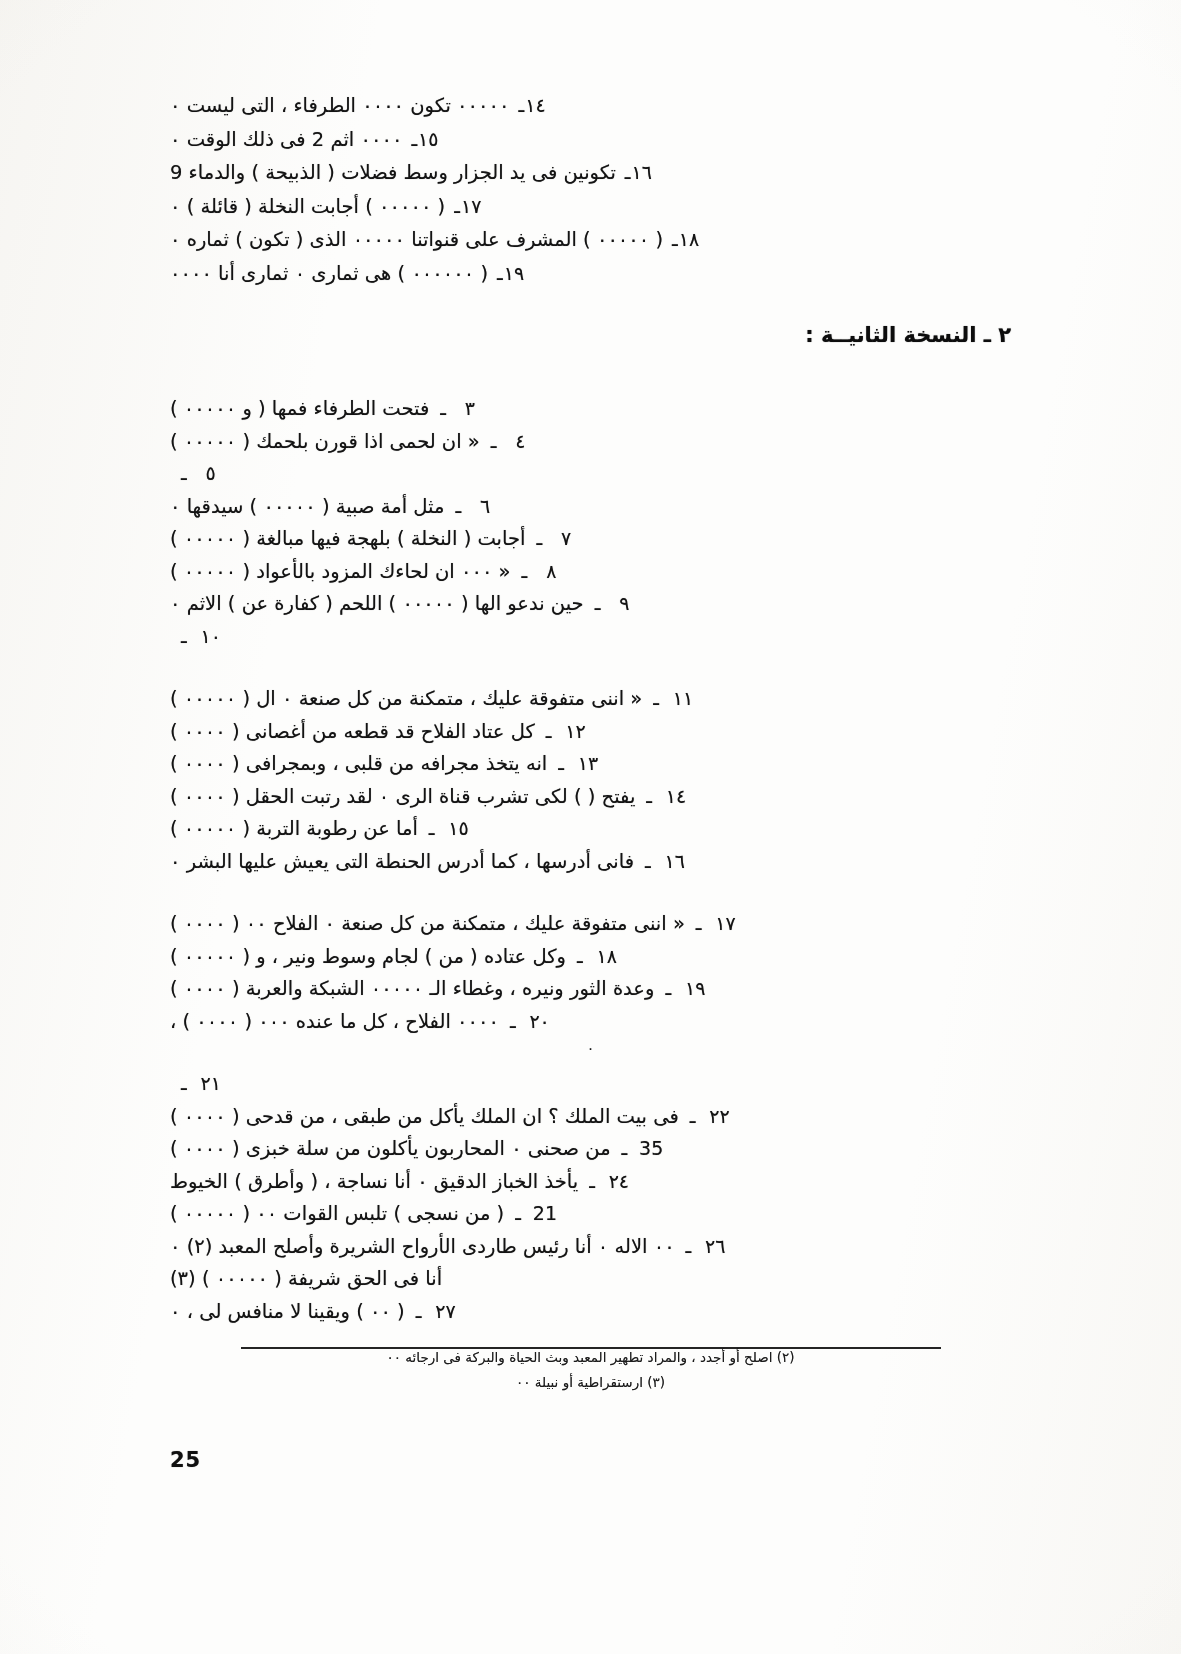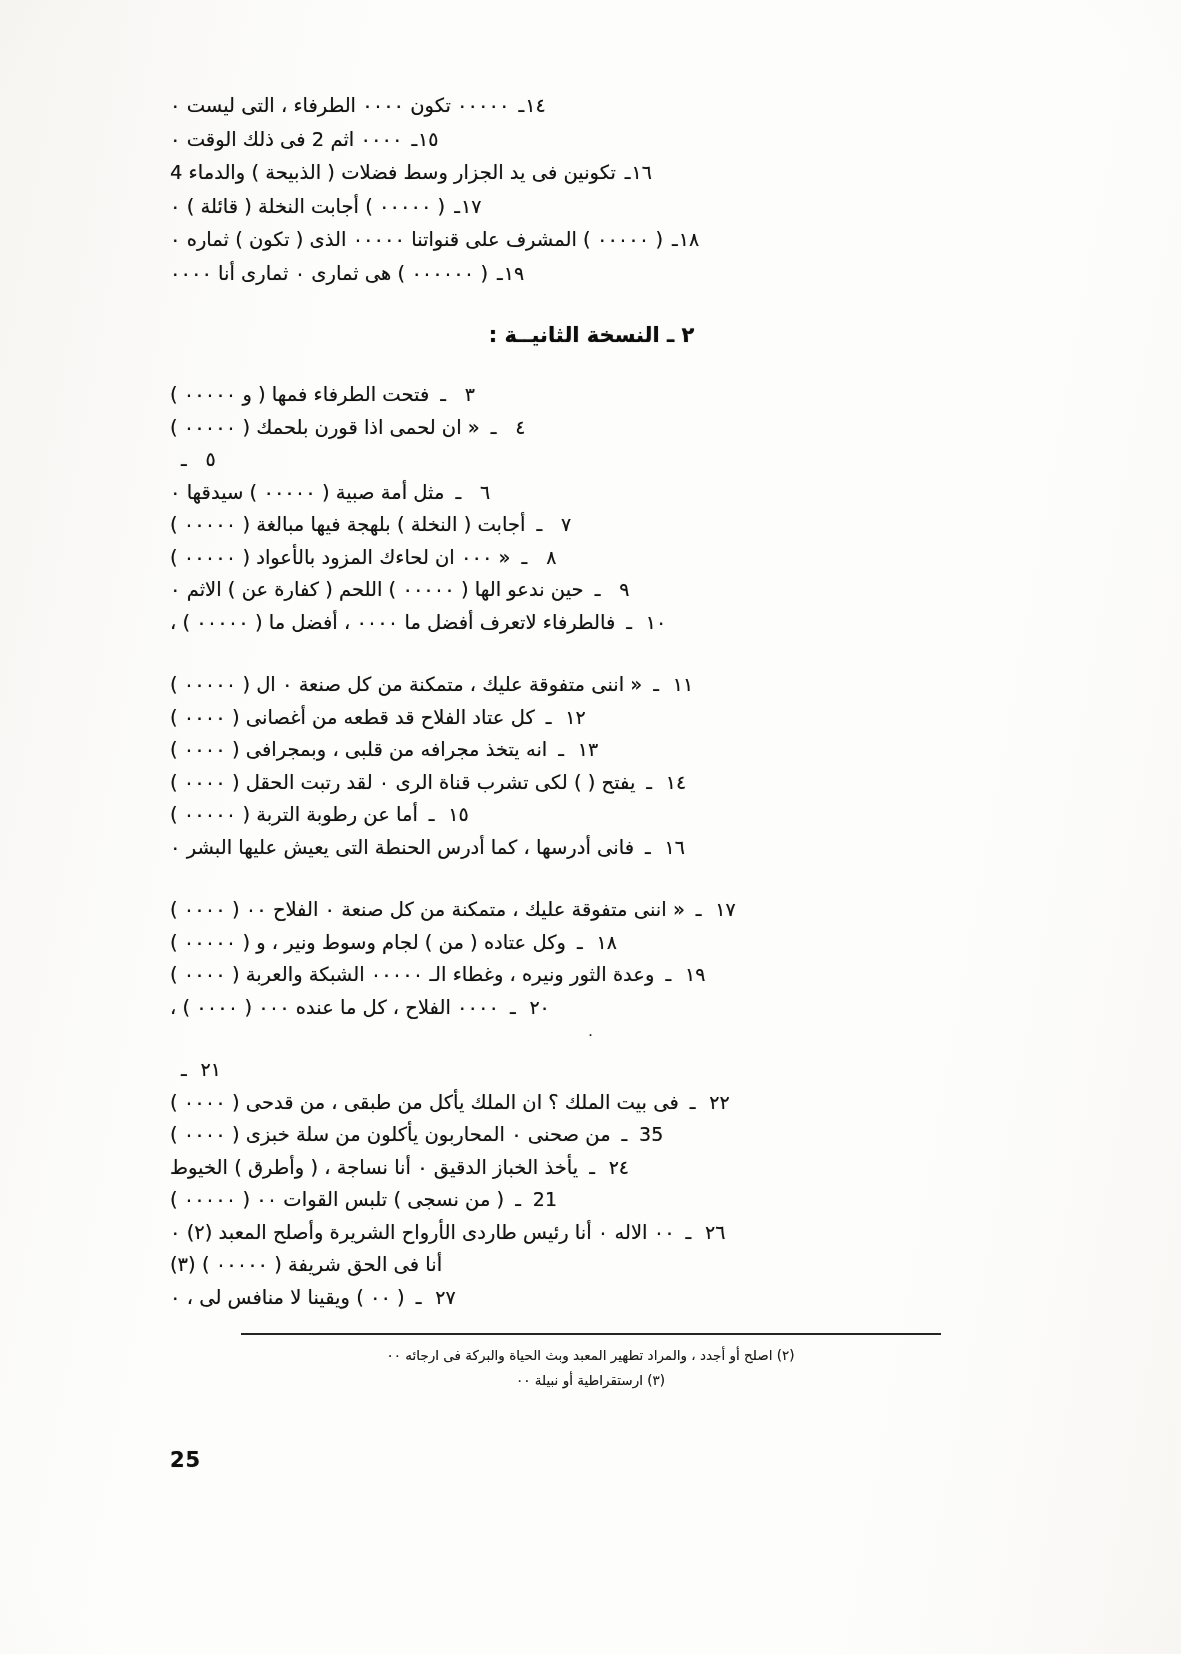"تكونين فى يد الجزار وسط" span.txt { text: 4 -> 9 }
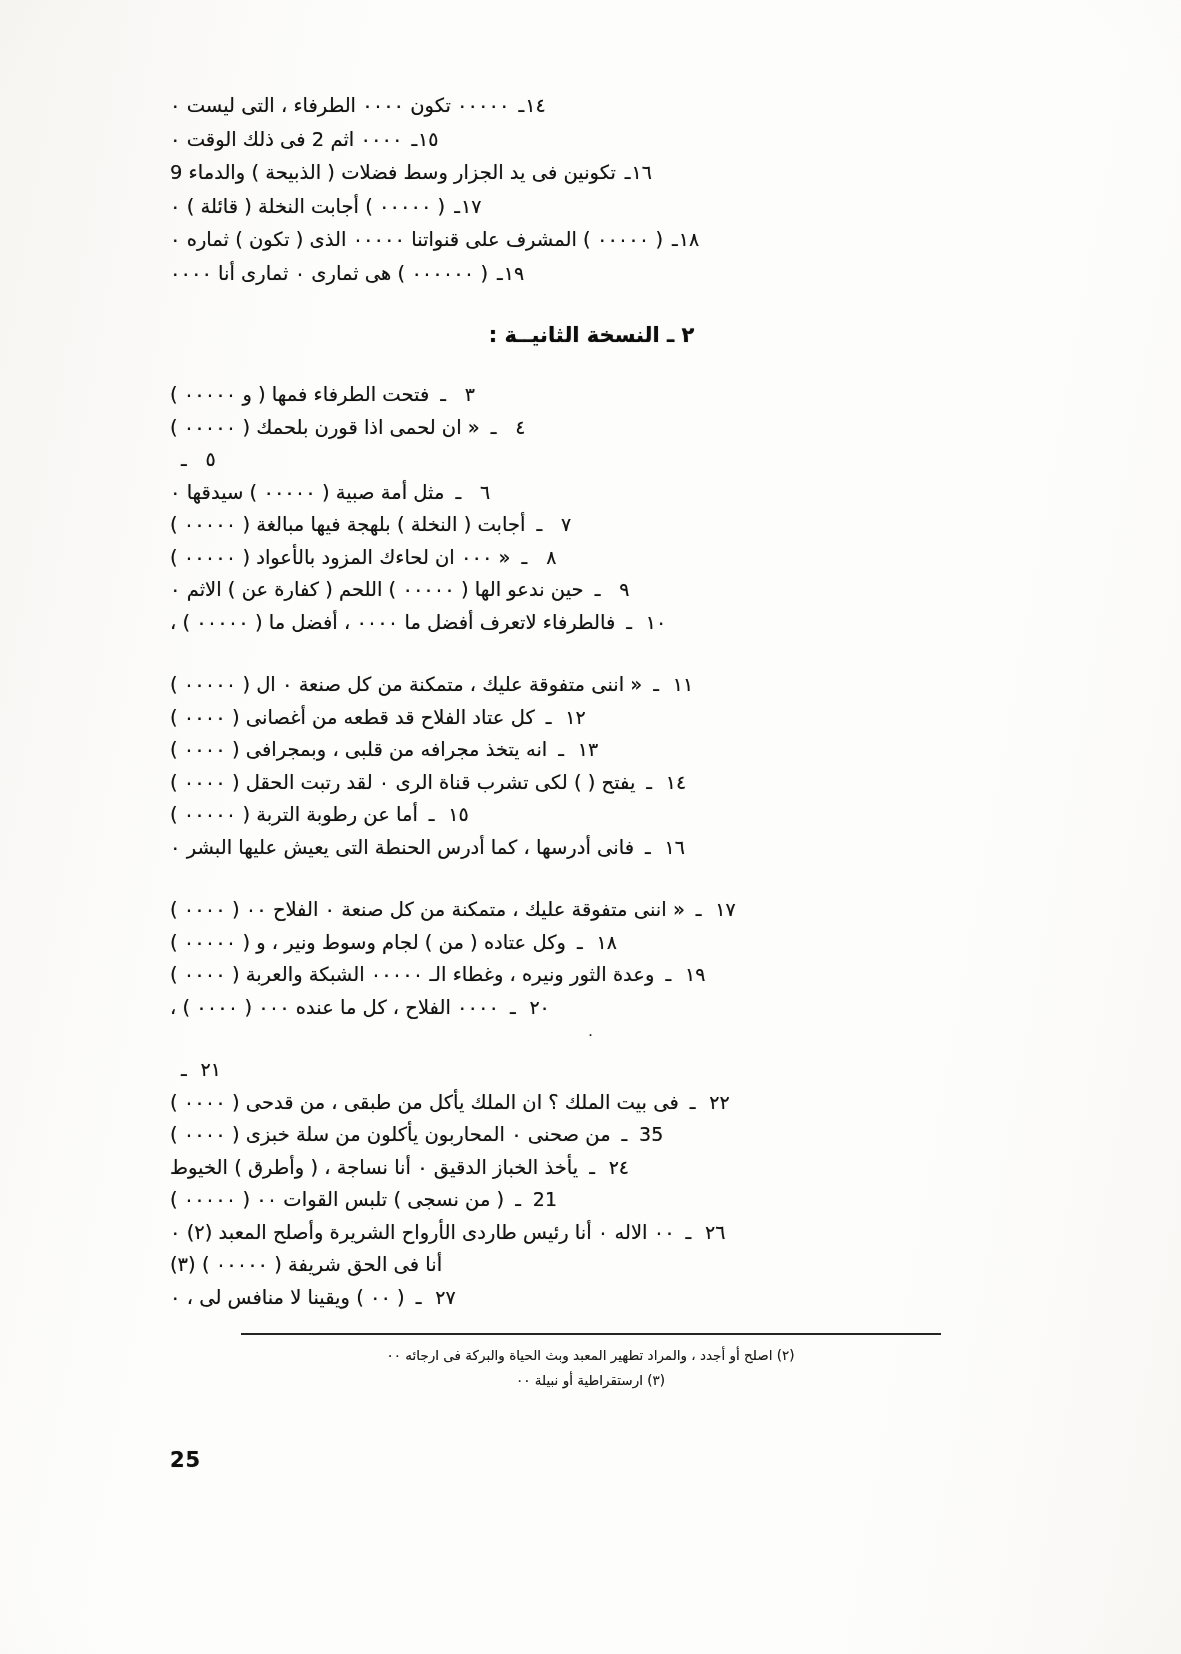"٢ ـ النسخة الثانيــة :" .section-head { justify-content: center -> flex-start; margin: 40px 0 38px 0 -> 40px 0 52px 0 }
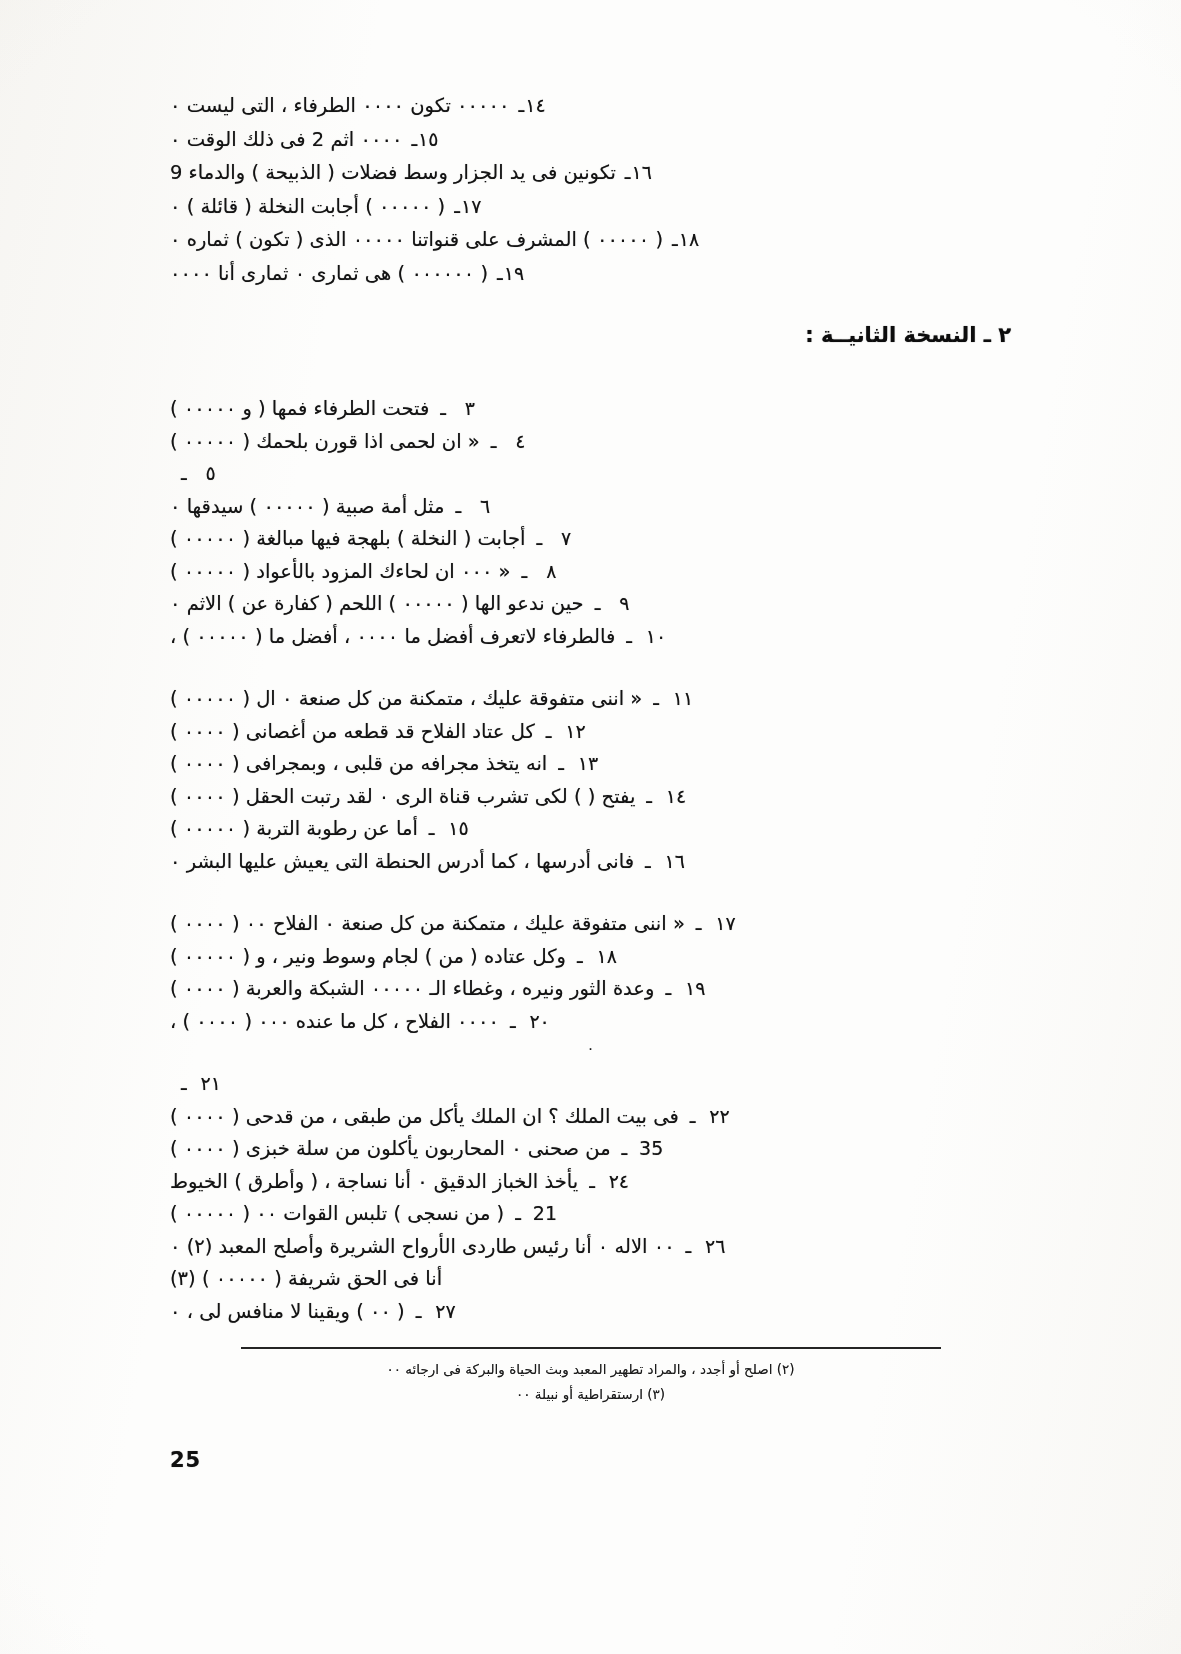"فالطرفاء لاتعرف أفضل ما ٠٠٠٠" span.txt { html: <span>فالطرفاء لاتعرف أفضل ما ٠٠٠٠ ، أفضل ما ( ٠٠٠٠٠ ) ،</span> -> none }
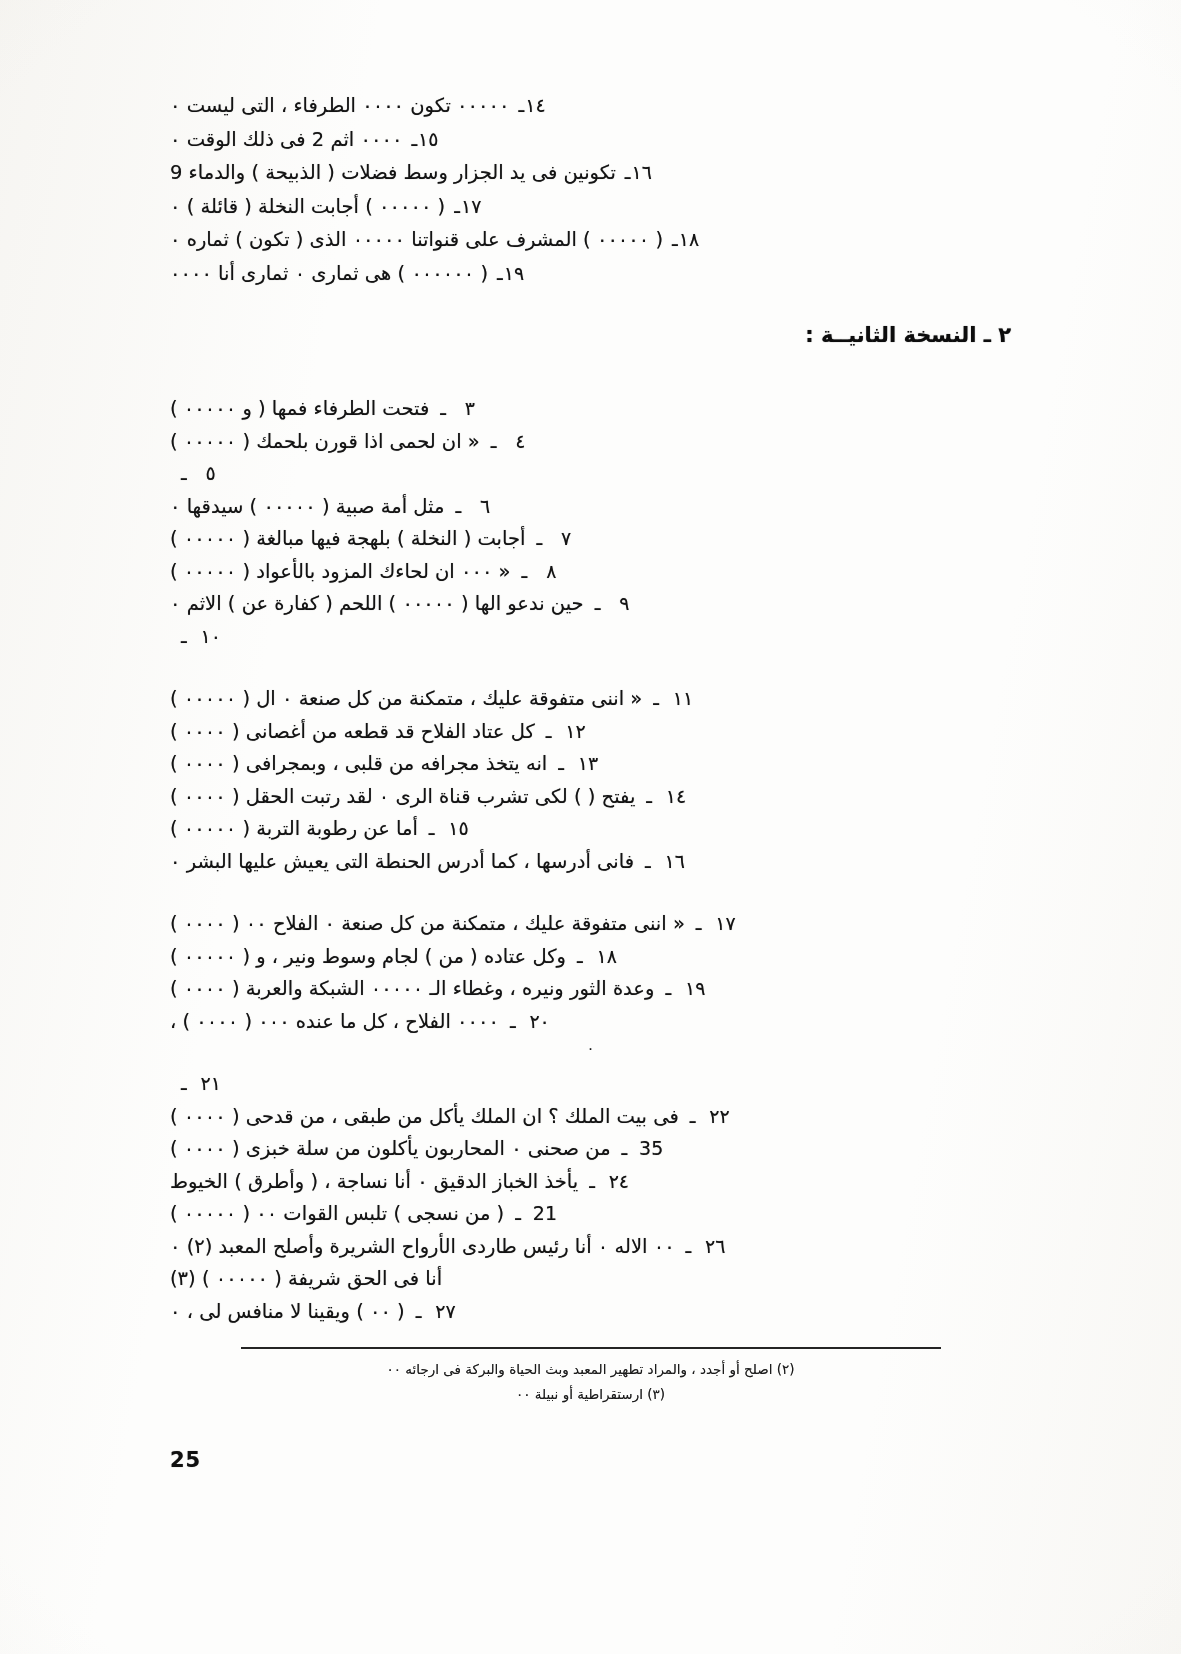"(٢) اصلح أو أجدد ،" .footnotes { margin-top: 14px -> 2px }
